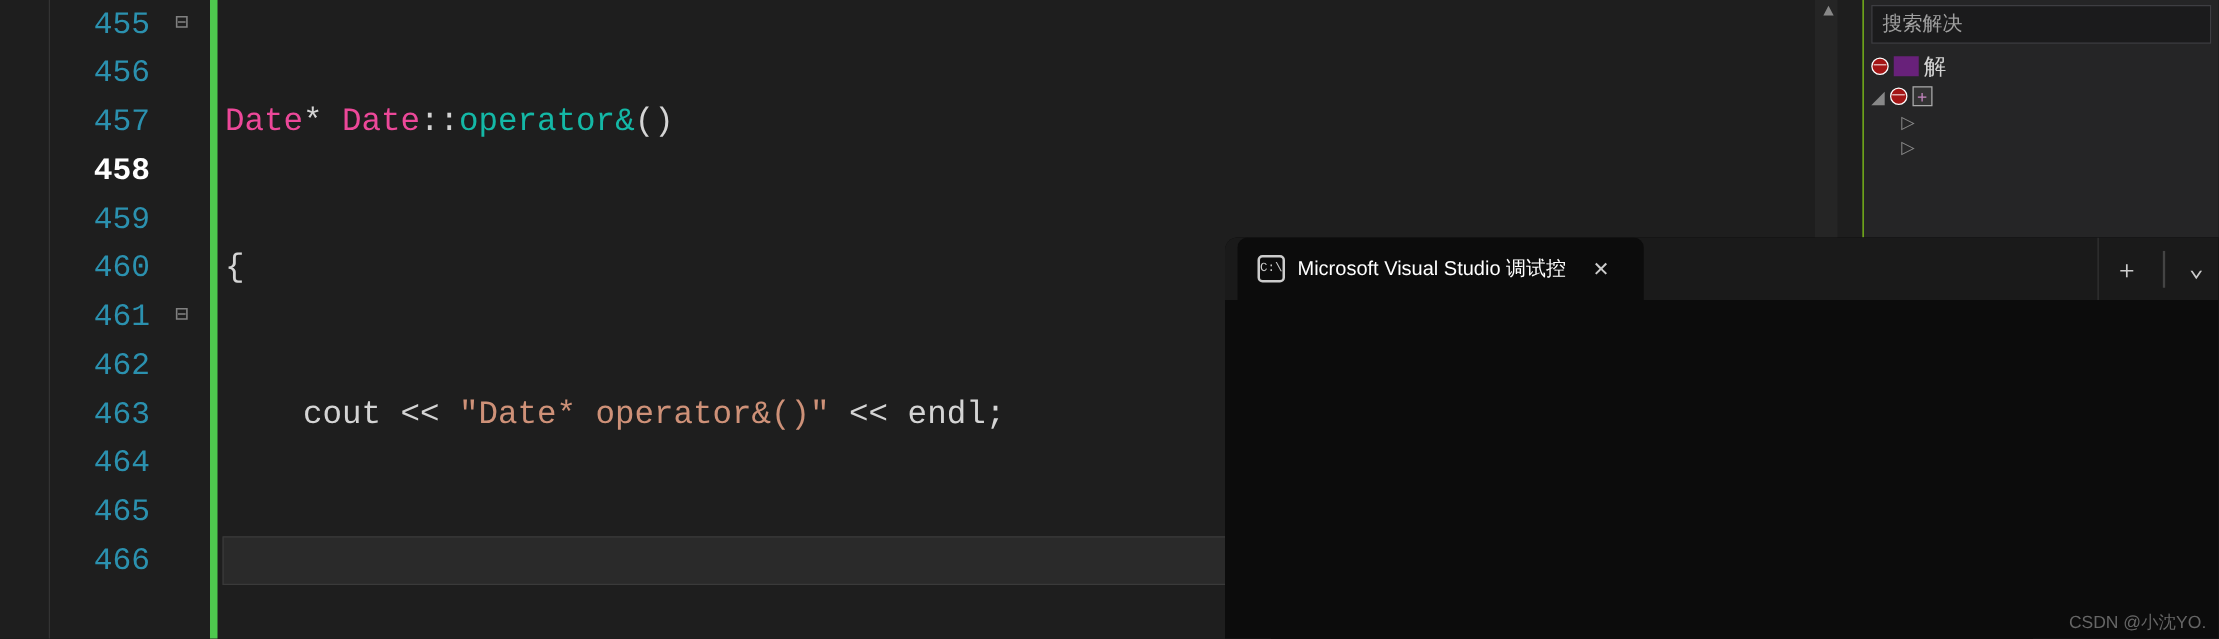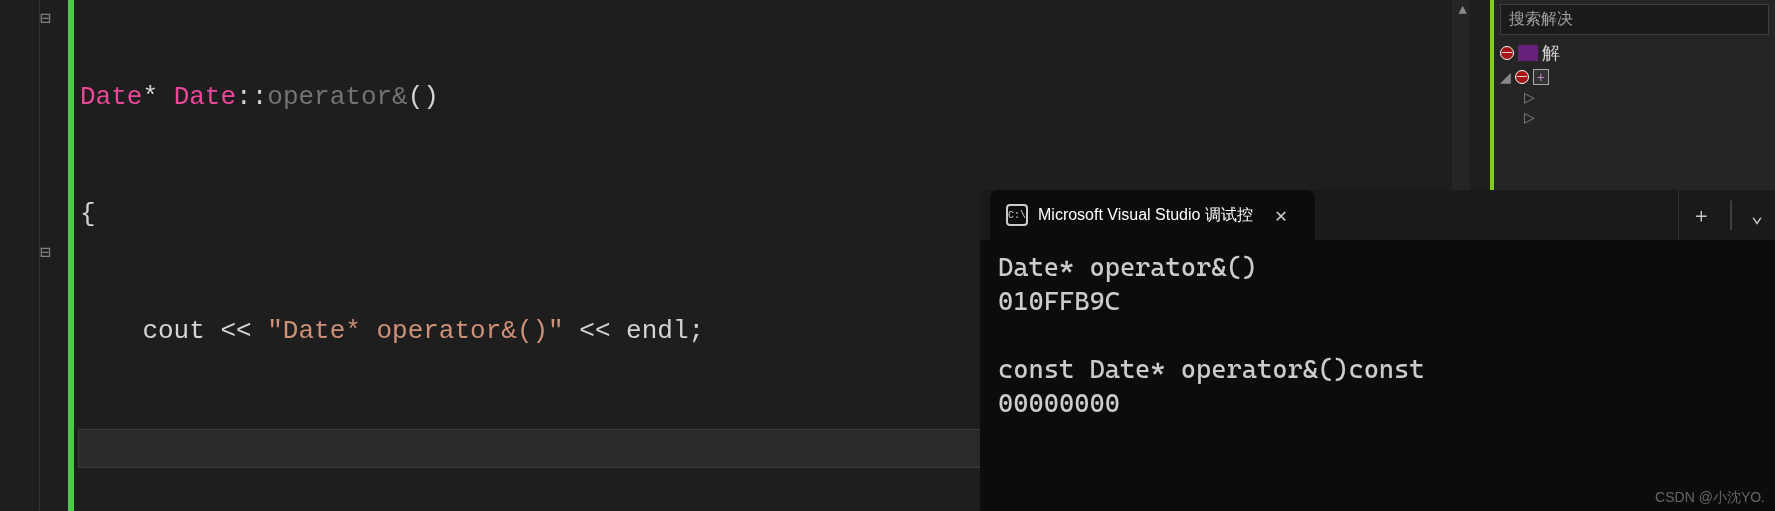"455" div.gutter { html: none -> <div> <div>455</div> <div>456</div> <div>457</div> <div>458</div> <div>459</div> <div>460</div> <div>461</div> <div>462</div> <div>463</div> <div>464</div> <div>465</div> <div>466</div> </div> }
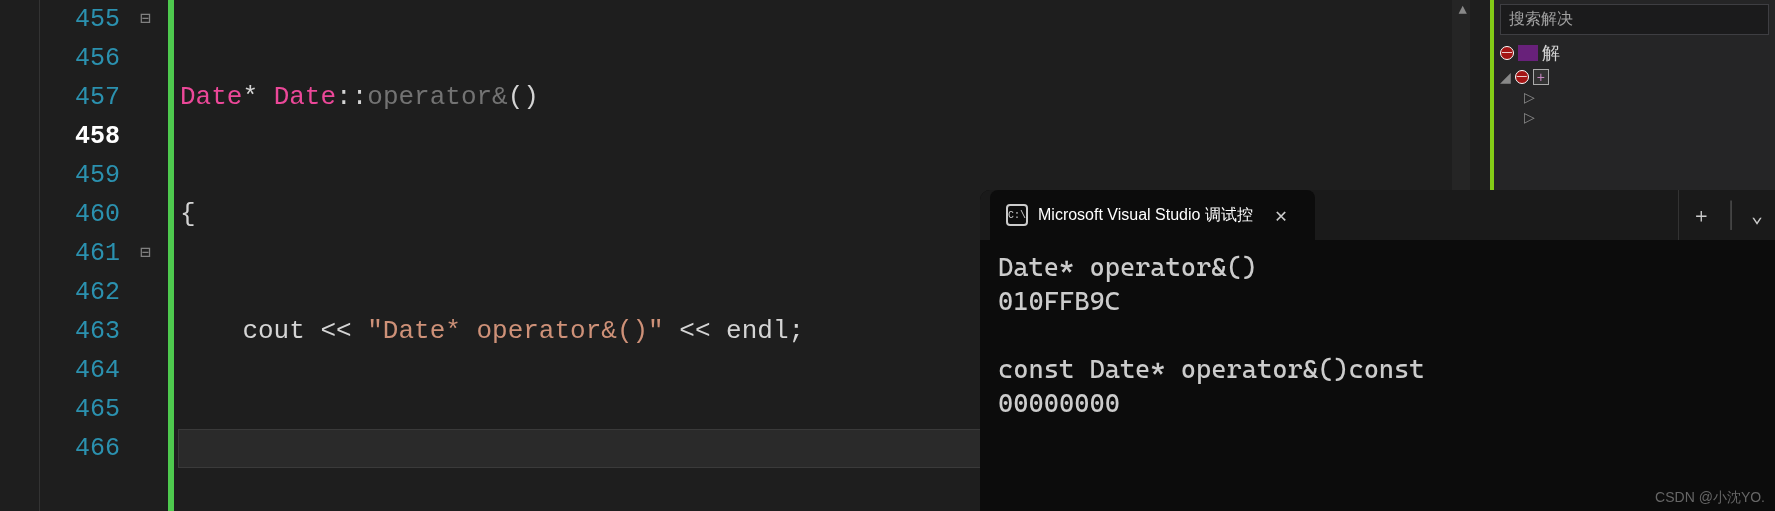"搜索解决" .right-panel { border-left: 4px solid #84cc16 -> 1px solid #84cc16 }
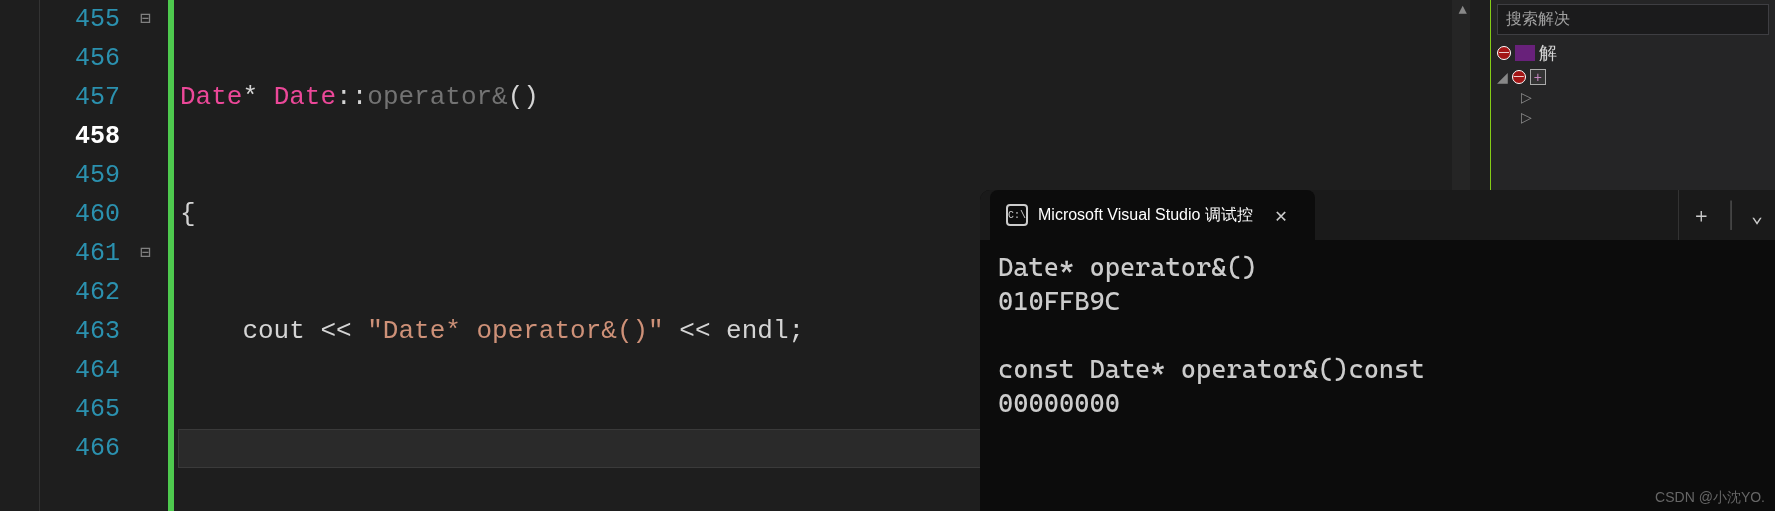"operator&" .func { color: #737373 -> #14b8a6 }
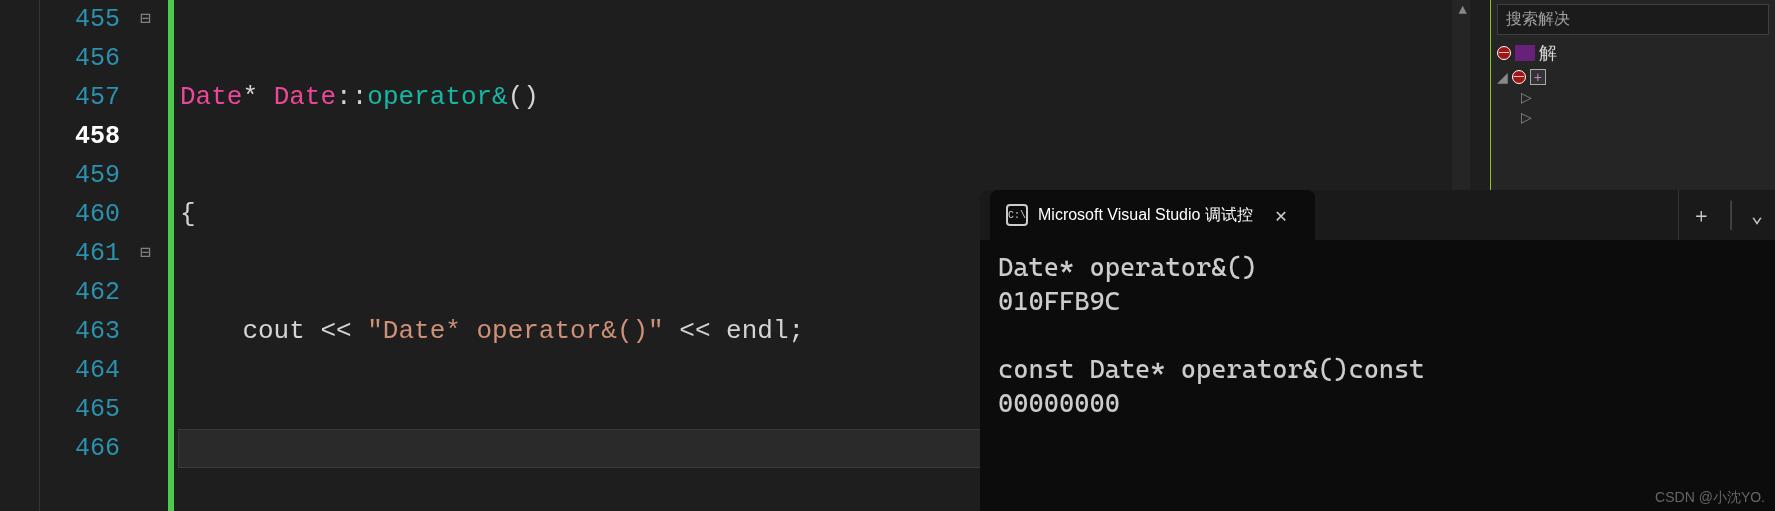"Date* operator&()" div.term-body { html: <div>Date* operator&amp;() 010FFB9C const Date* operator&amp;()const 00000000</div> -> none }
